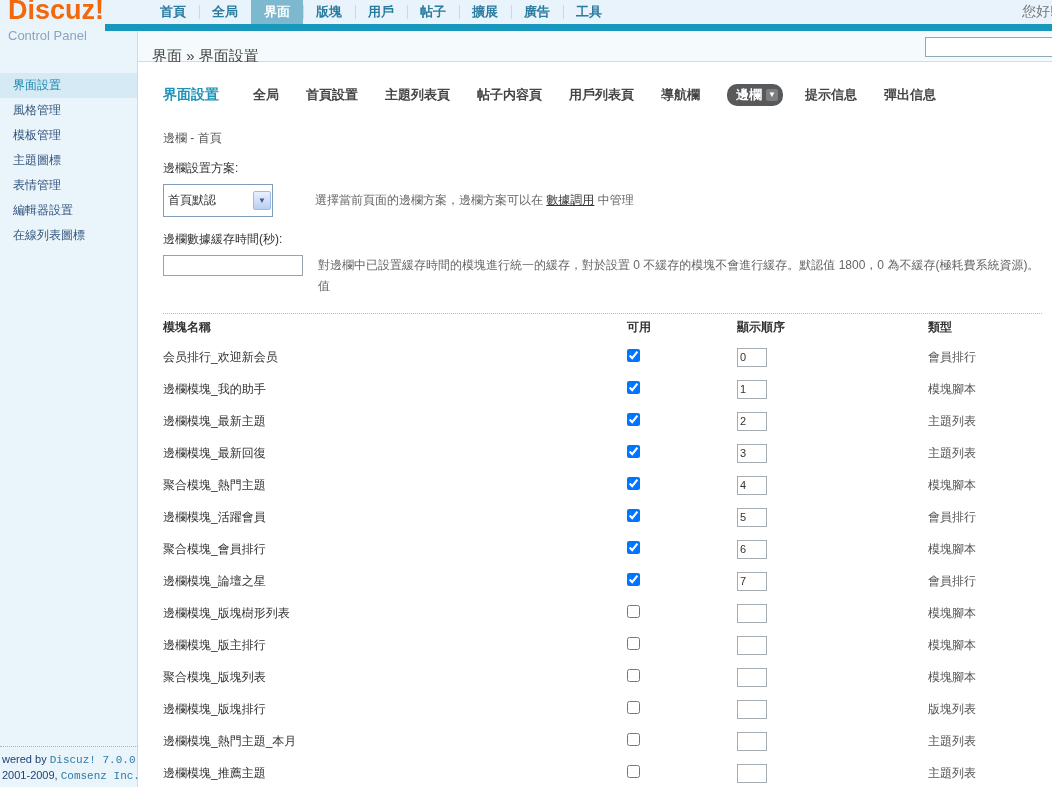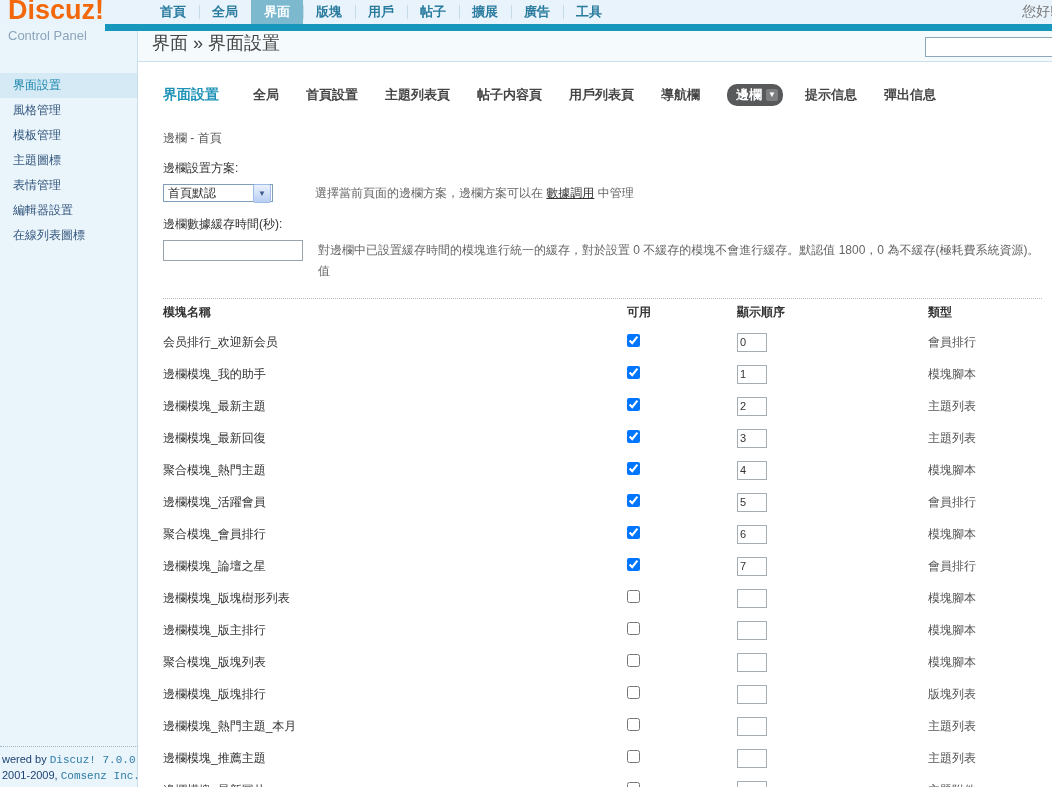"界面 » 界面設置" .breadcrumb-text { font-size: 18px -> 15px; top: 0 -> 16px }
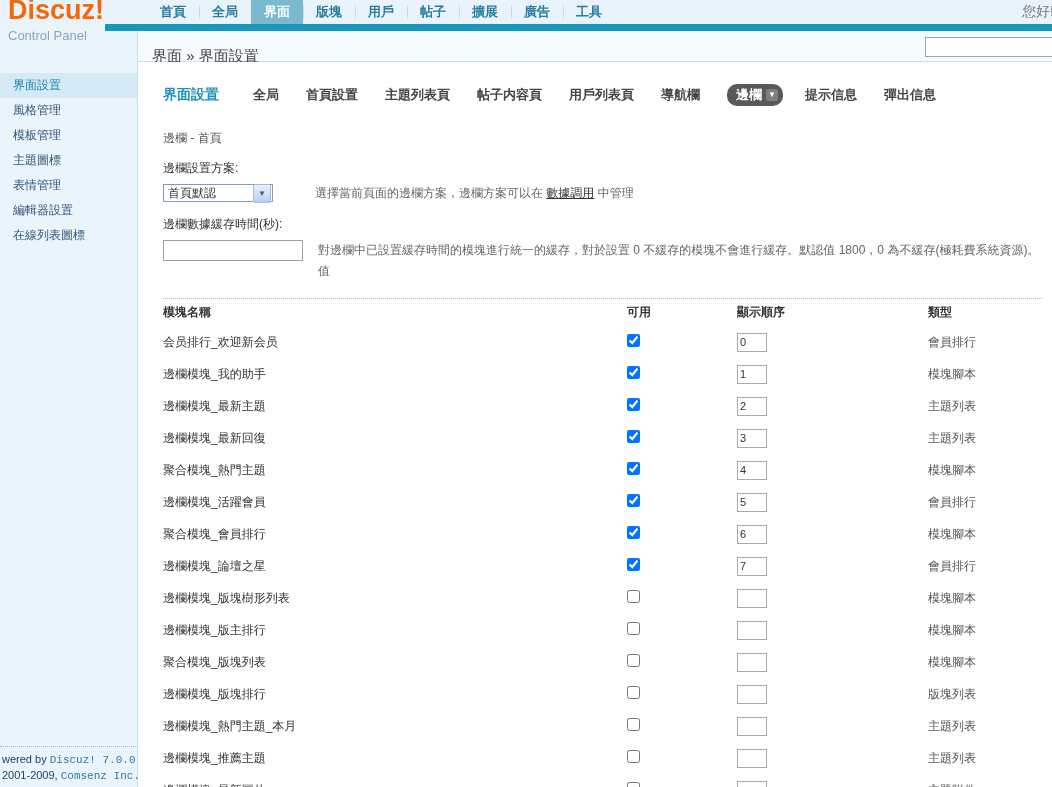"首頁默認" .xp-select { height: 18px -> 33px }
